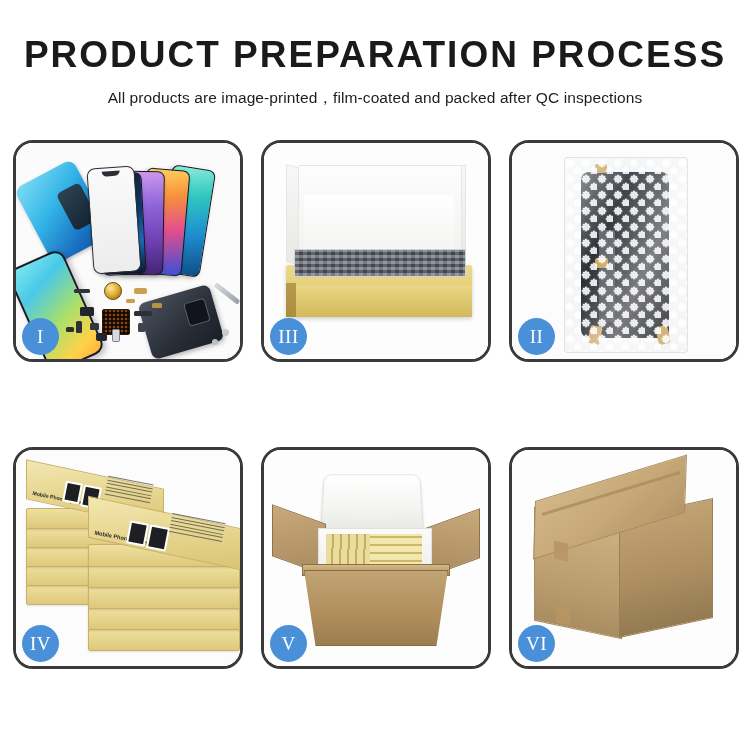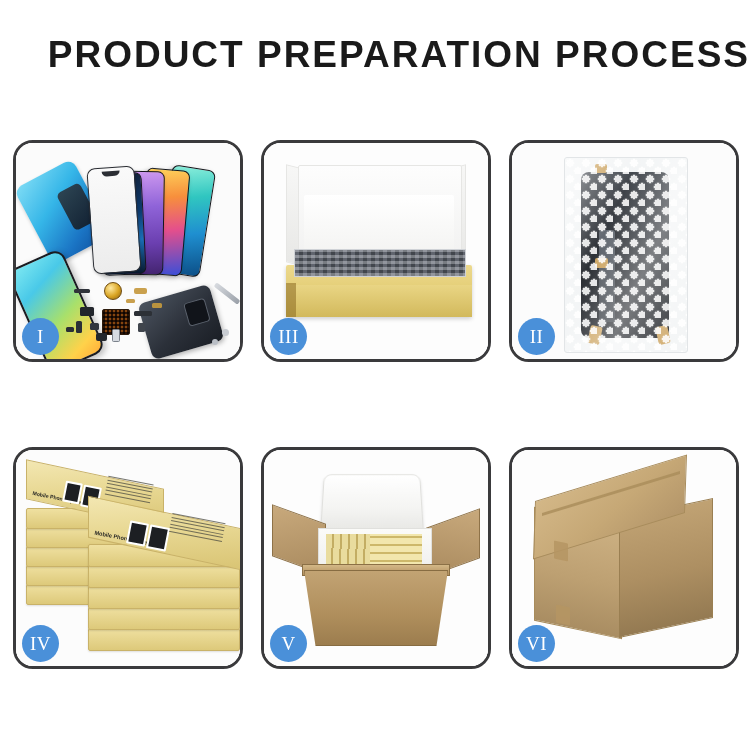"PRODUCT PREPARATION PROCESS" .header { text-align: right -> center }
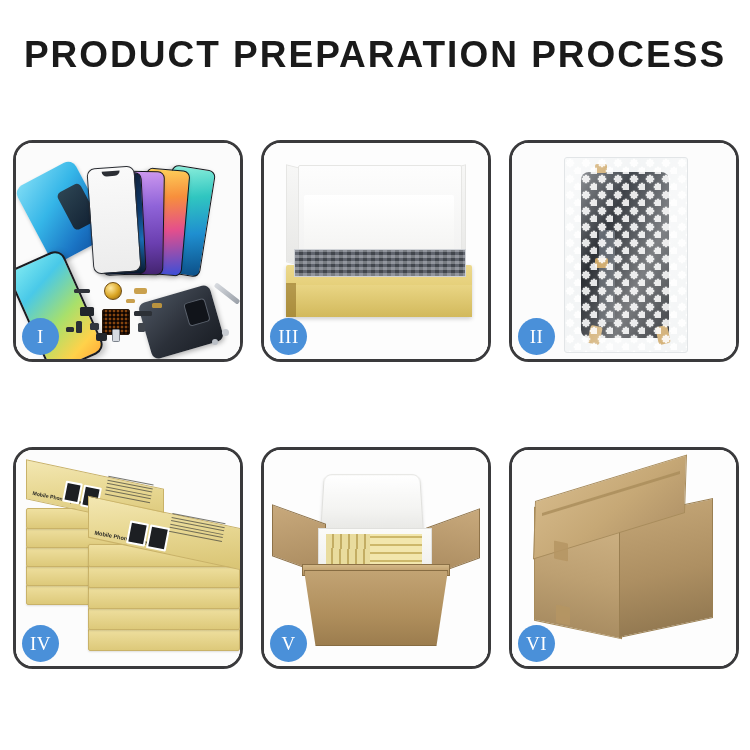"All products are" div.subtitle { html: none -> <div>All products are image-printed，film-coated and packed after QC inspections</div> }
